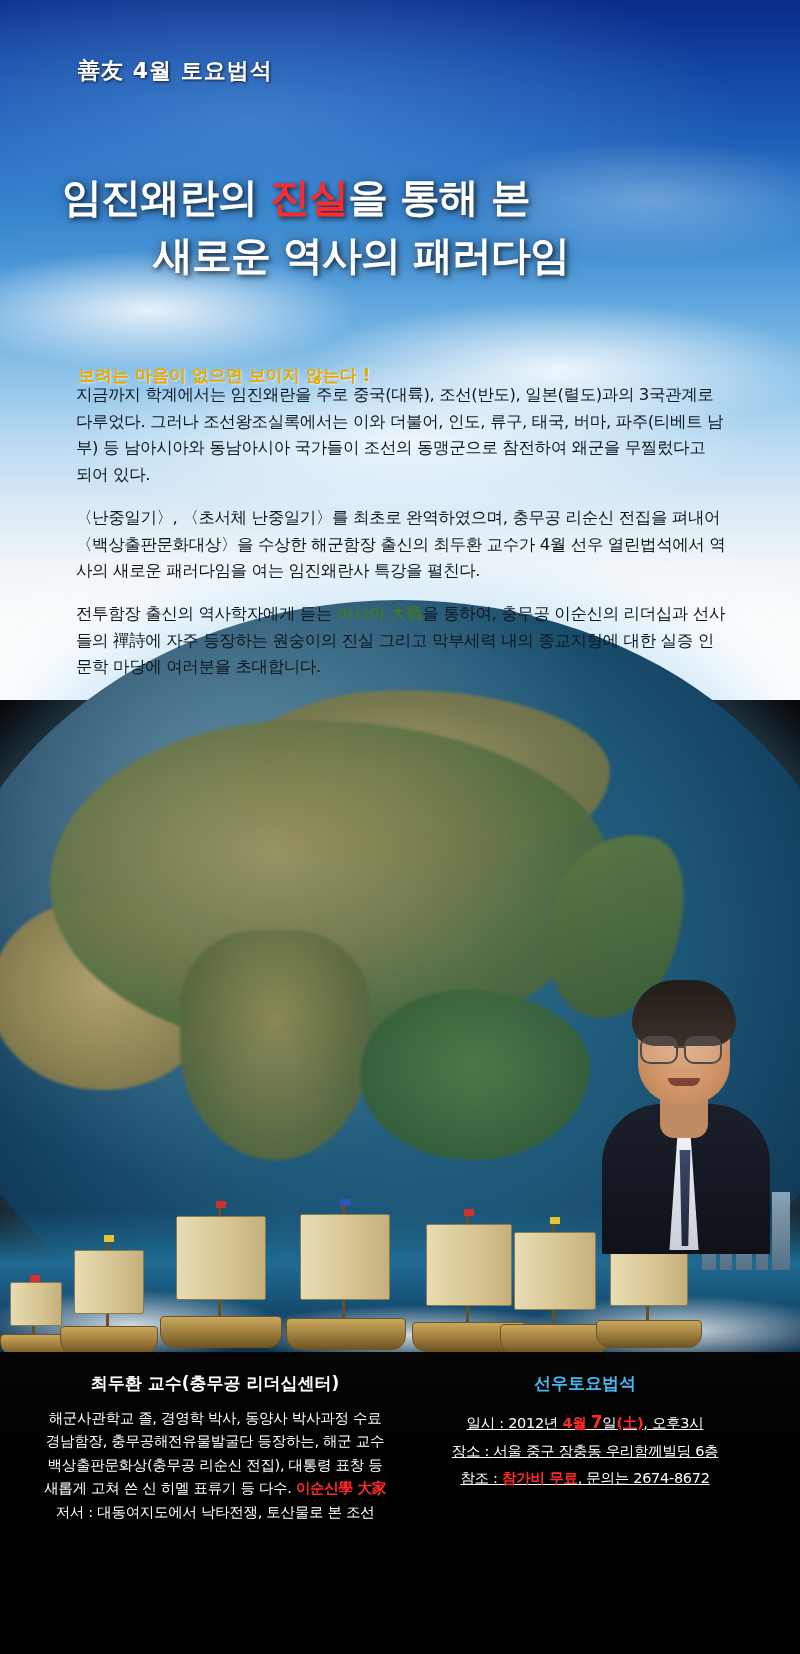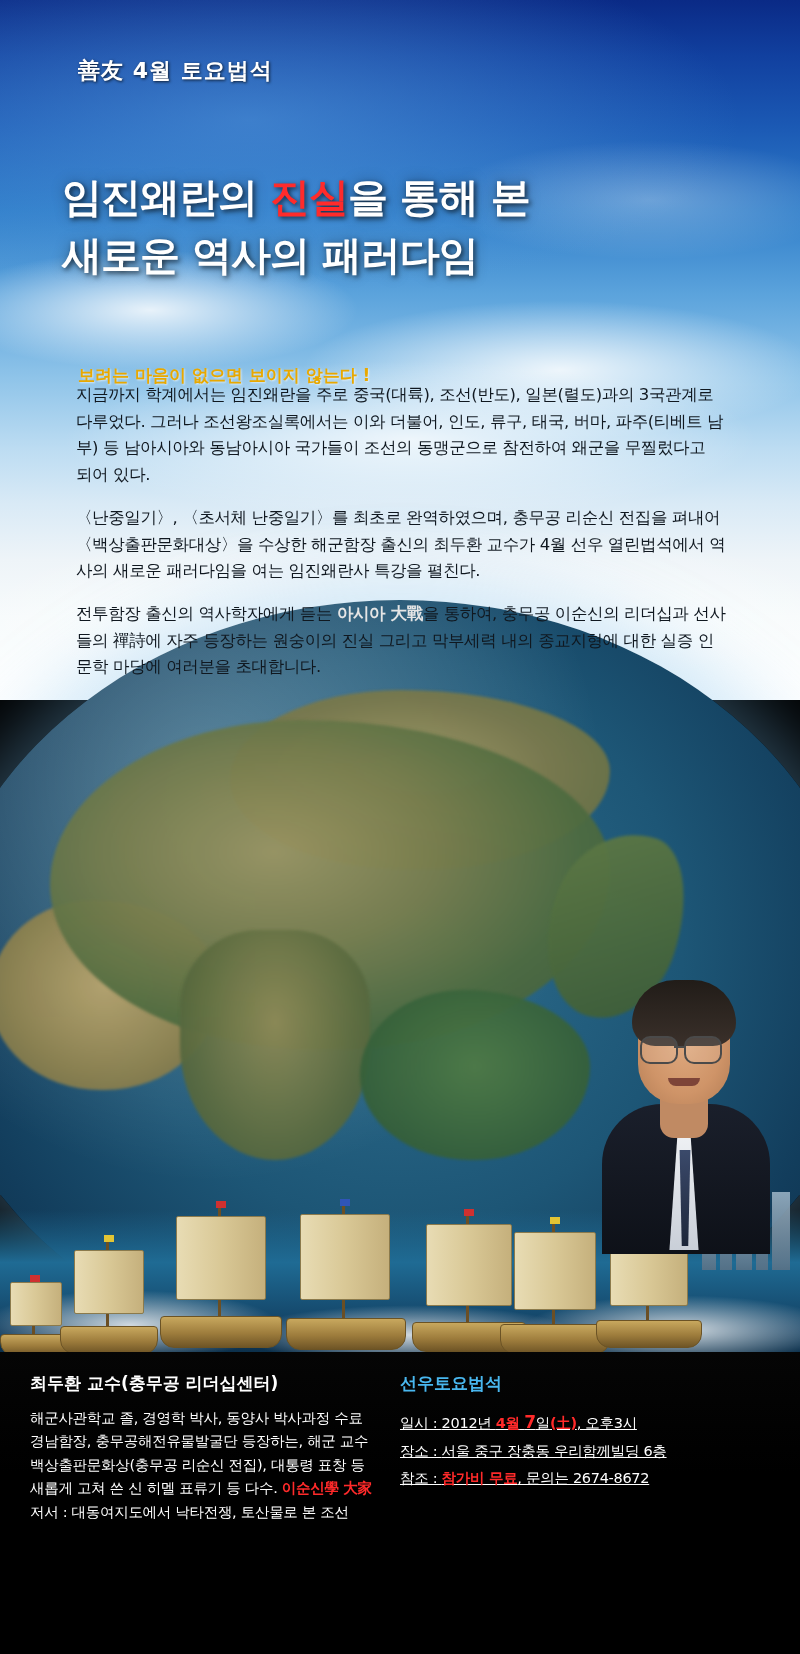"새로운 역사의 패러다임" .title .ln2 { text-align: left -> center }
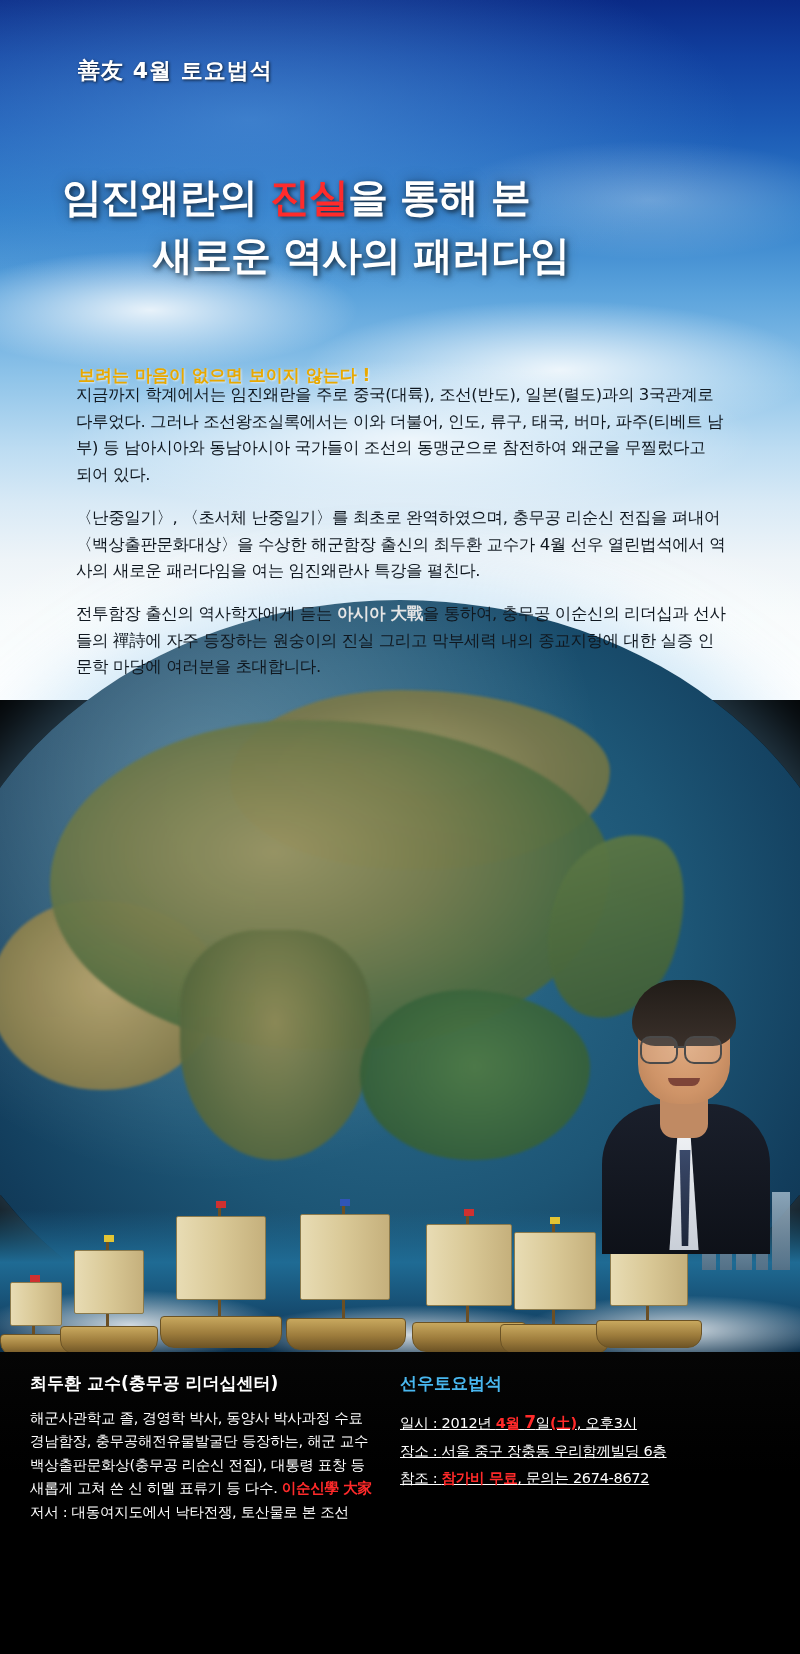"아시아 大戰" .body .red { color: #e5e5e5 -> #4d7c0f; font-weight: bold -> normal }
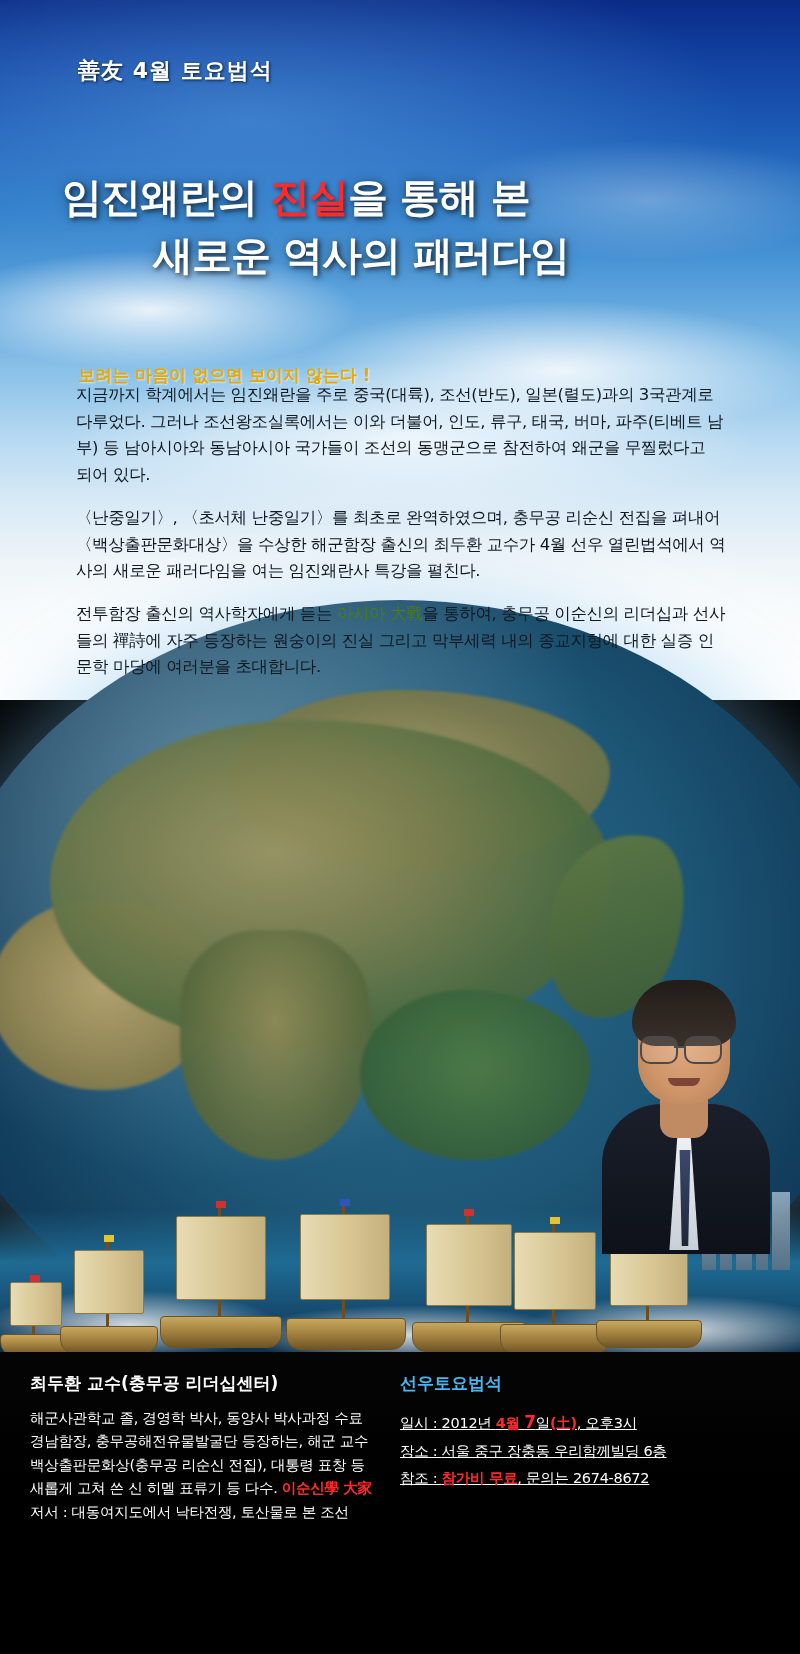"최두환 교수(충무공 리더십센터)" .f-col { text-align: none -> center }
